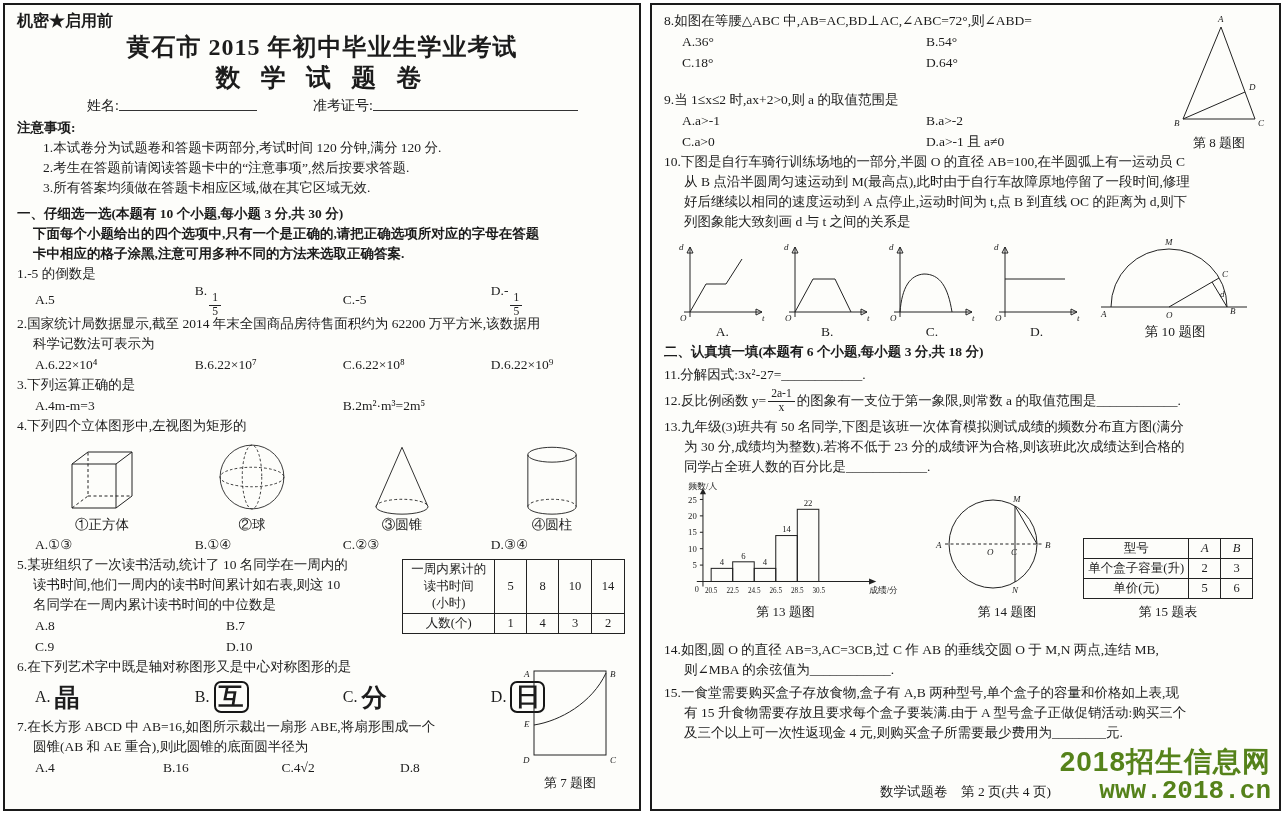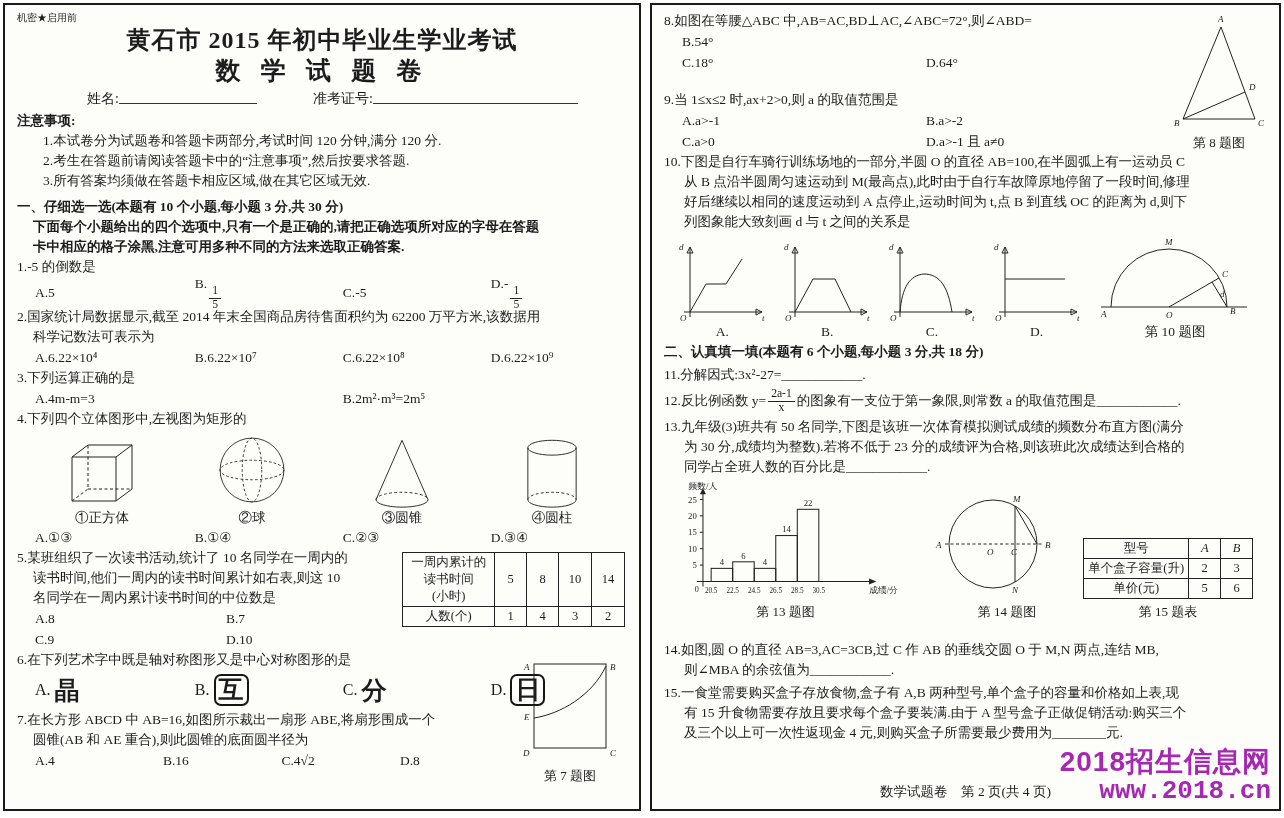"机密★启用前" .classif { font-size: 10px -> 16px; font-weight: normal -> bold }
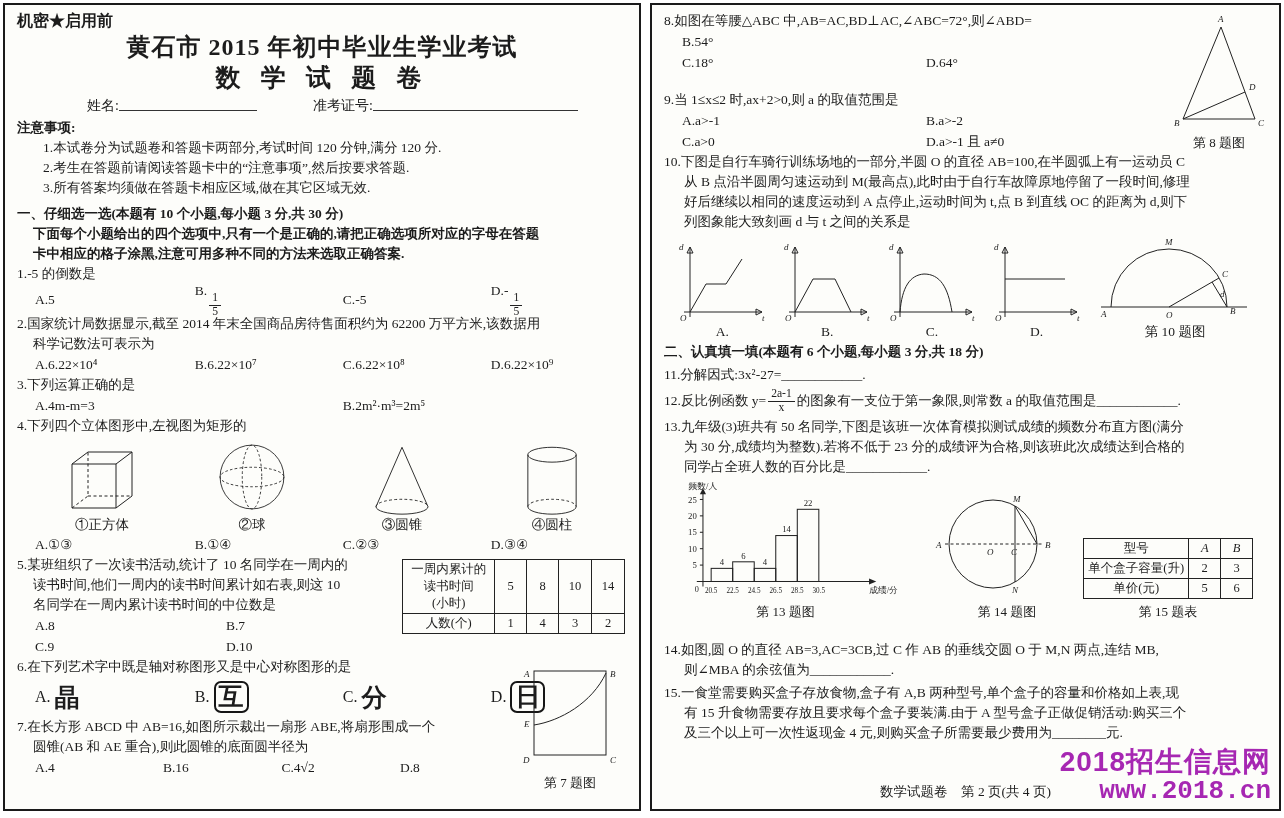"A.36°" span.c1 { html: none -> <span>A.36°</span> }
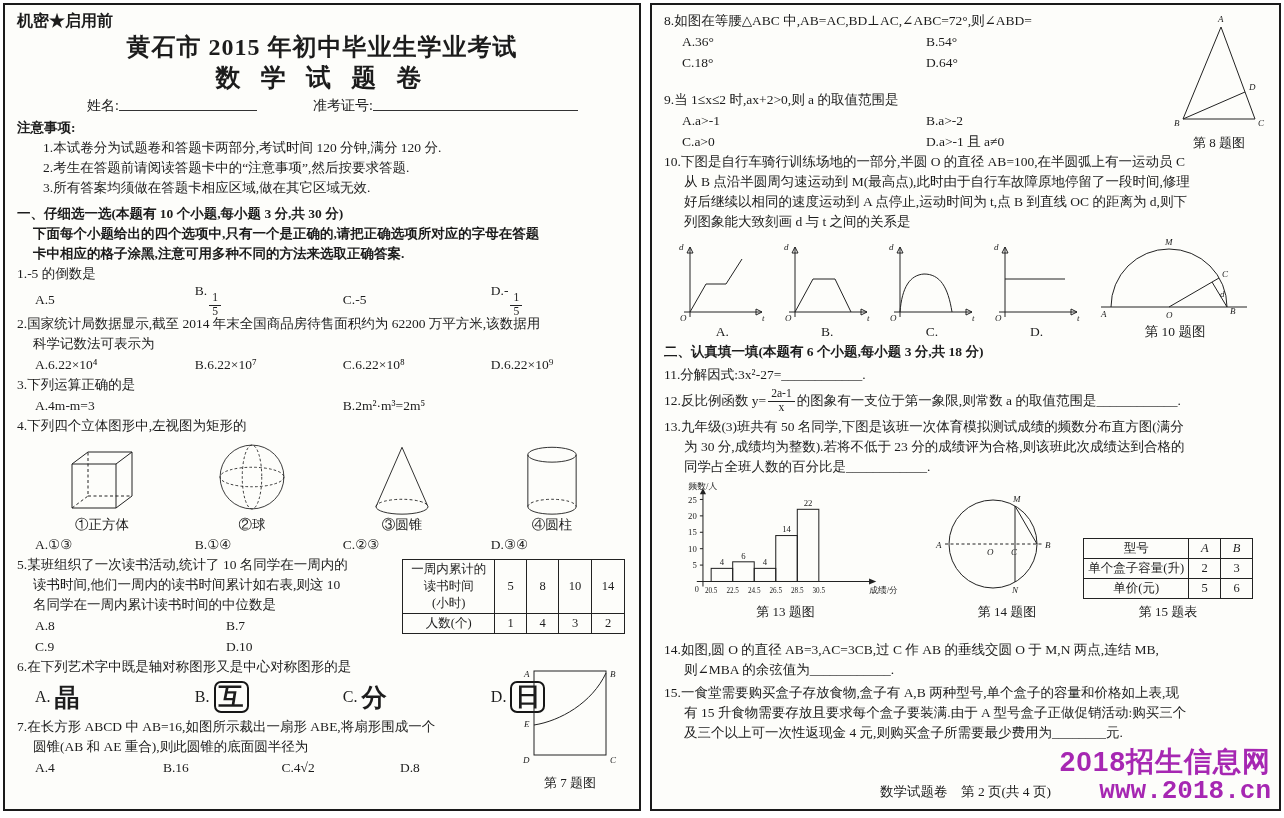"2018招生信息网" .wm { color: #a21caf -> #4d7c0f }
